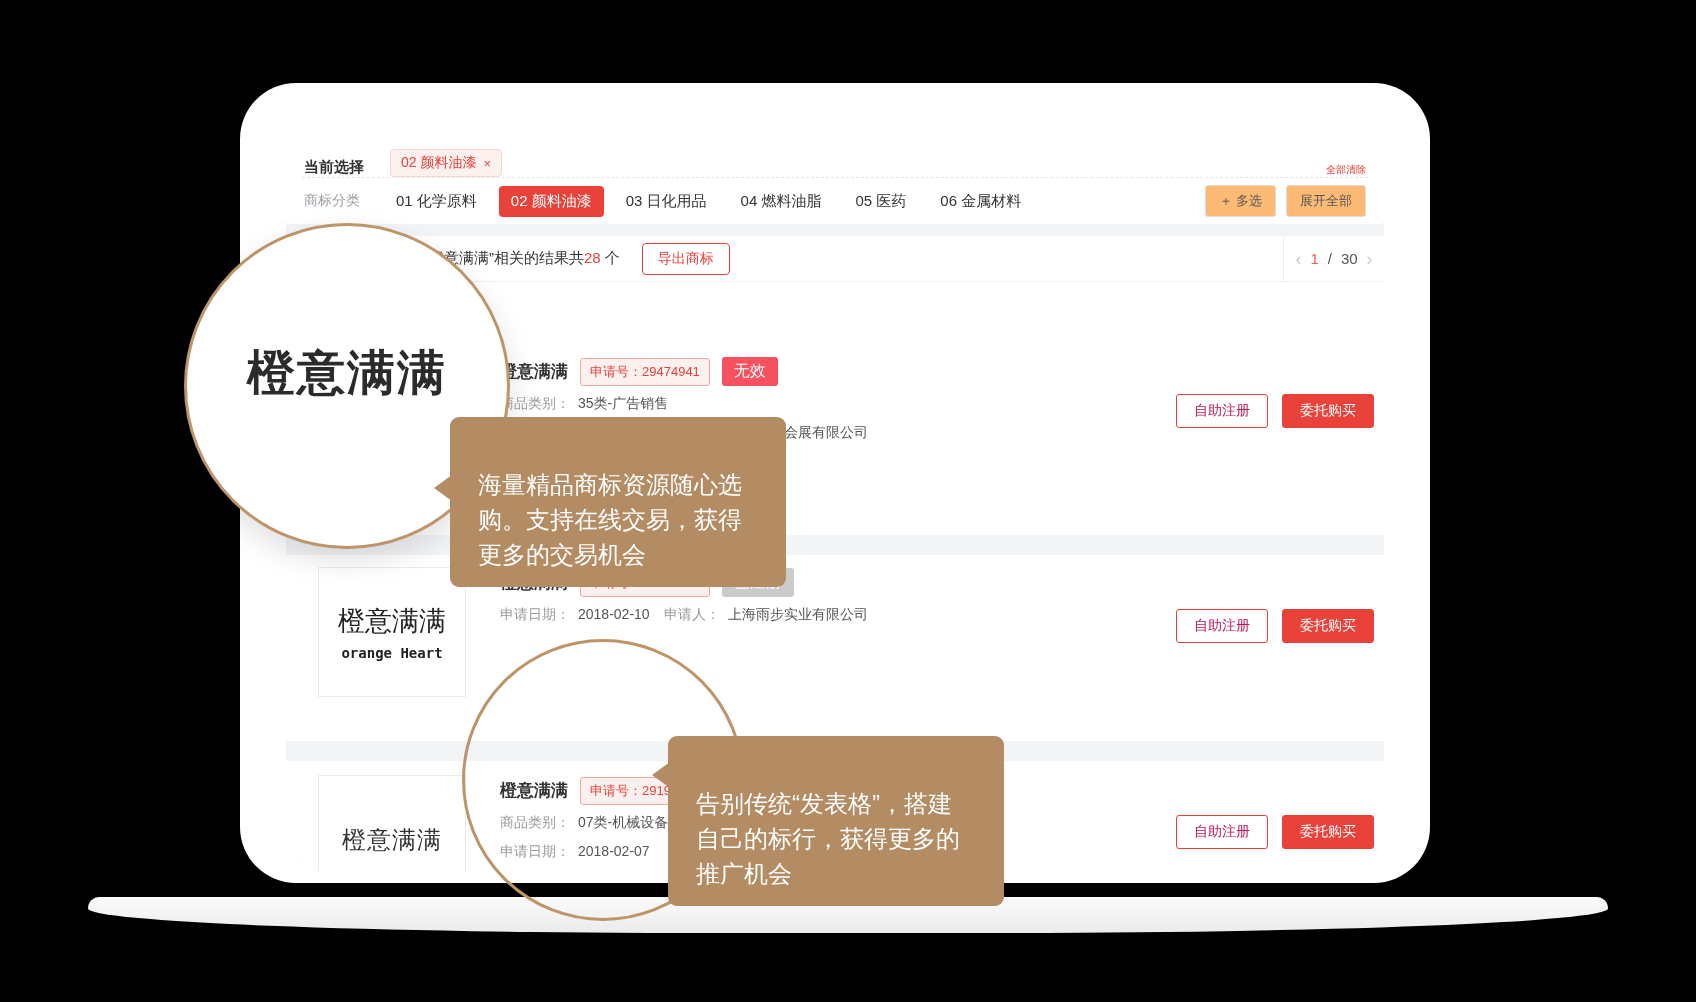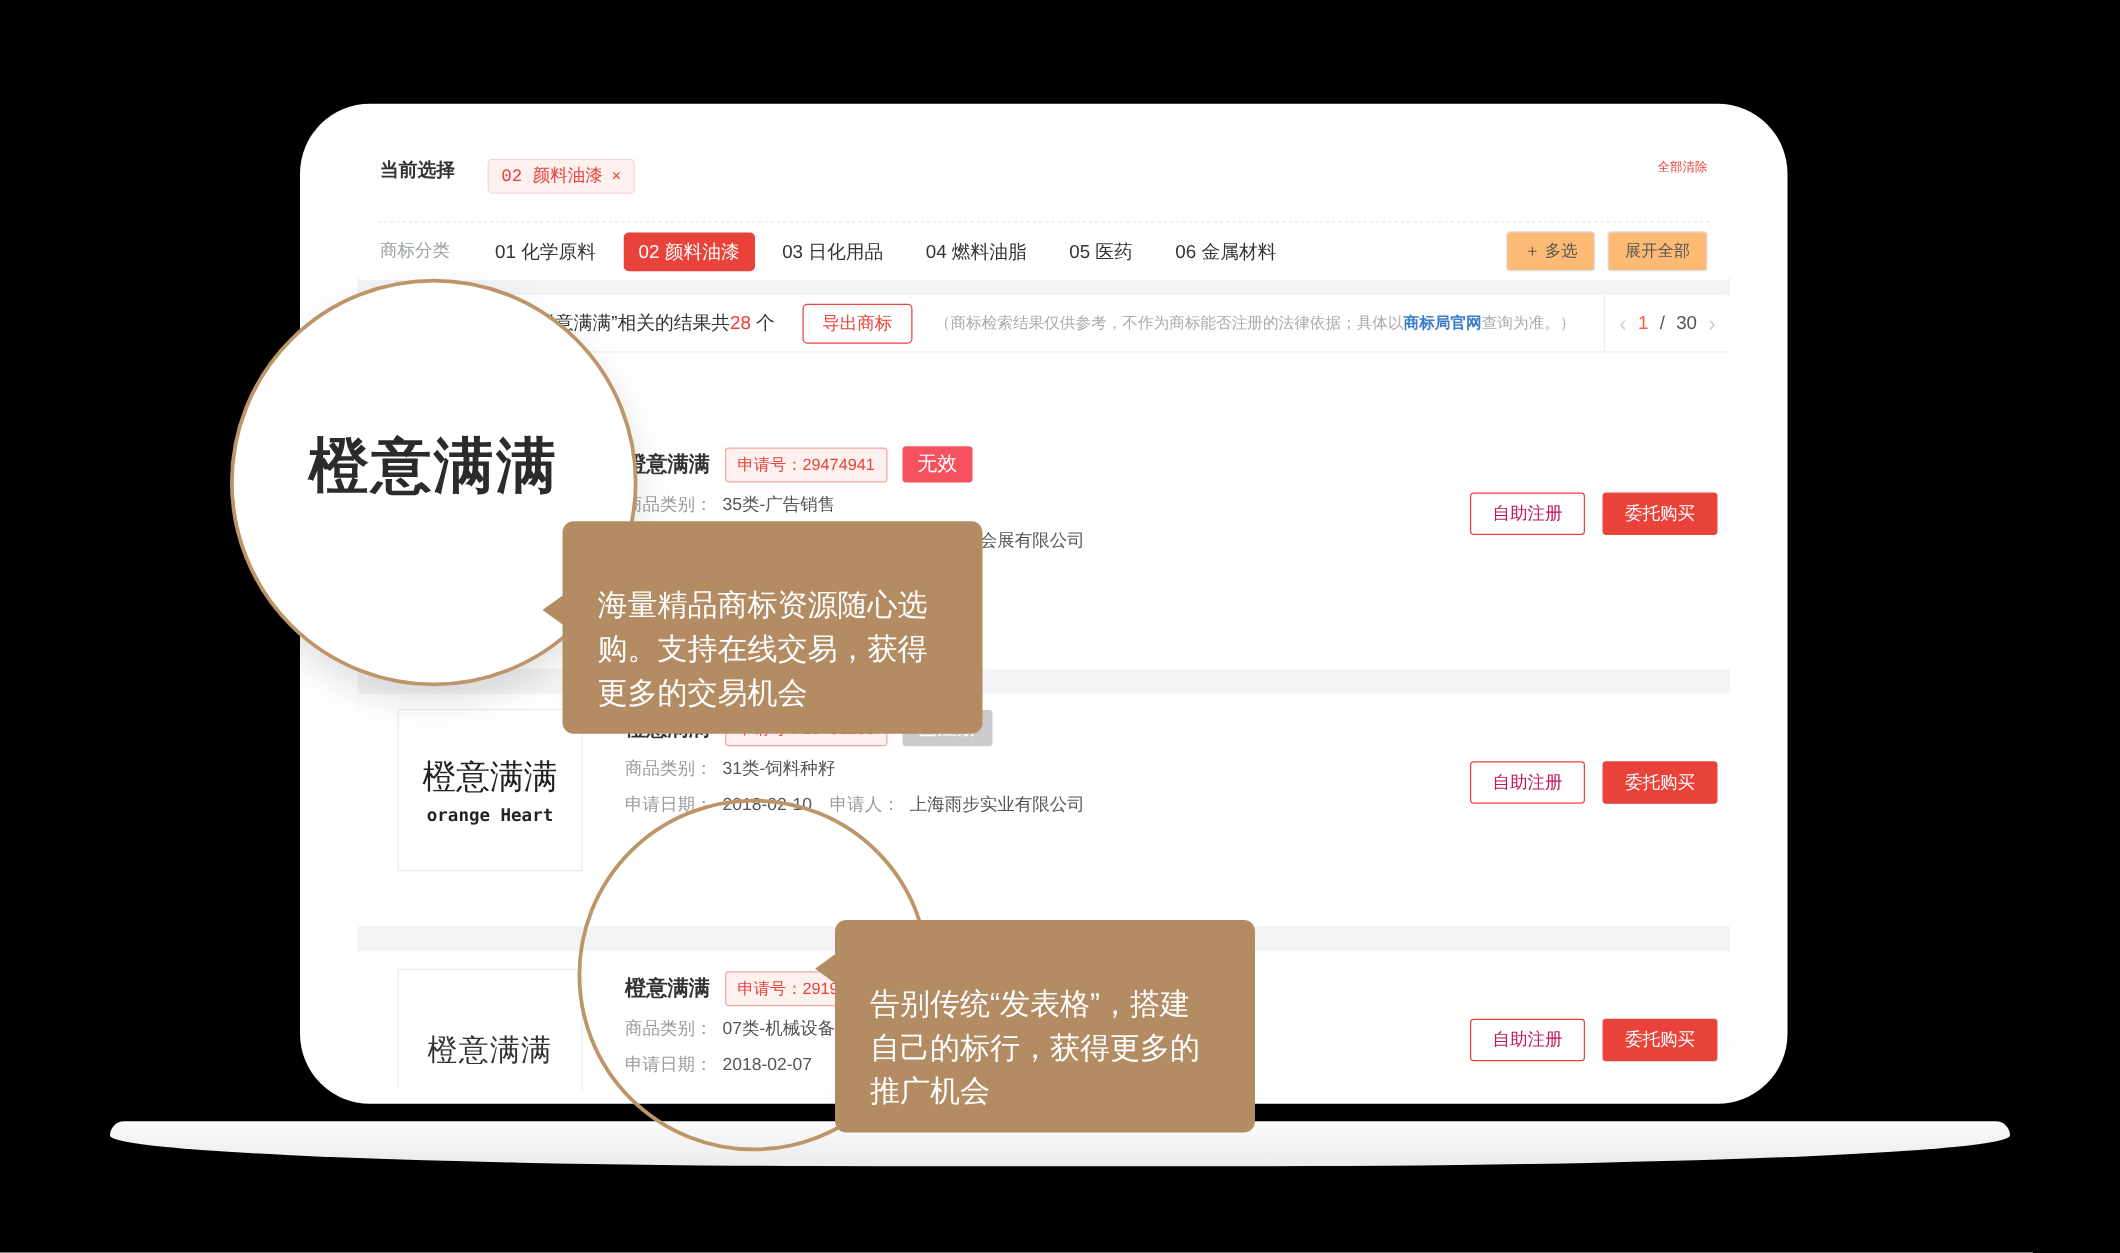"当前选择" .row-a { align-items: flex-start -> flex-end; font-family: Liberation Mono, monospace -> none }
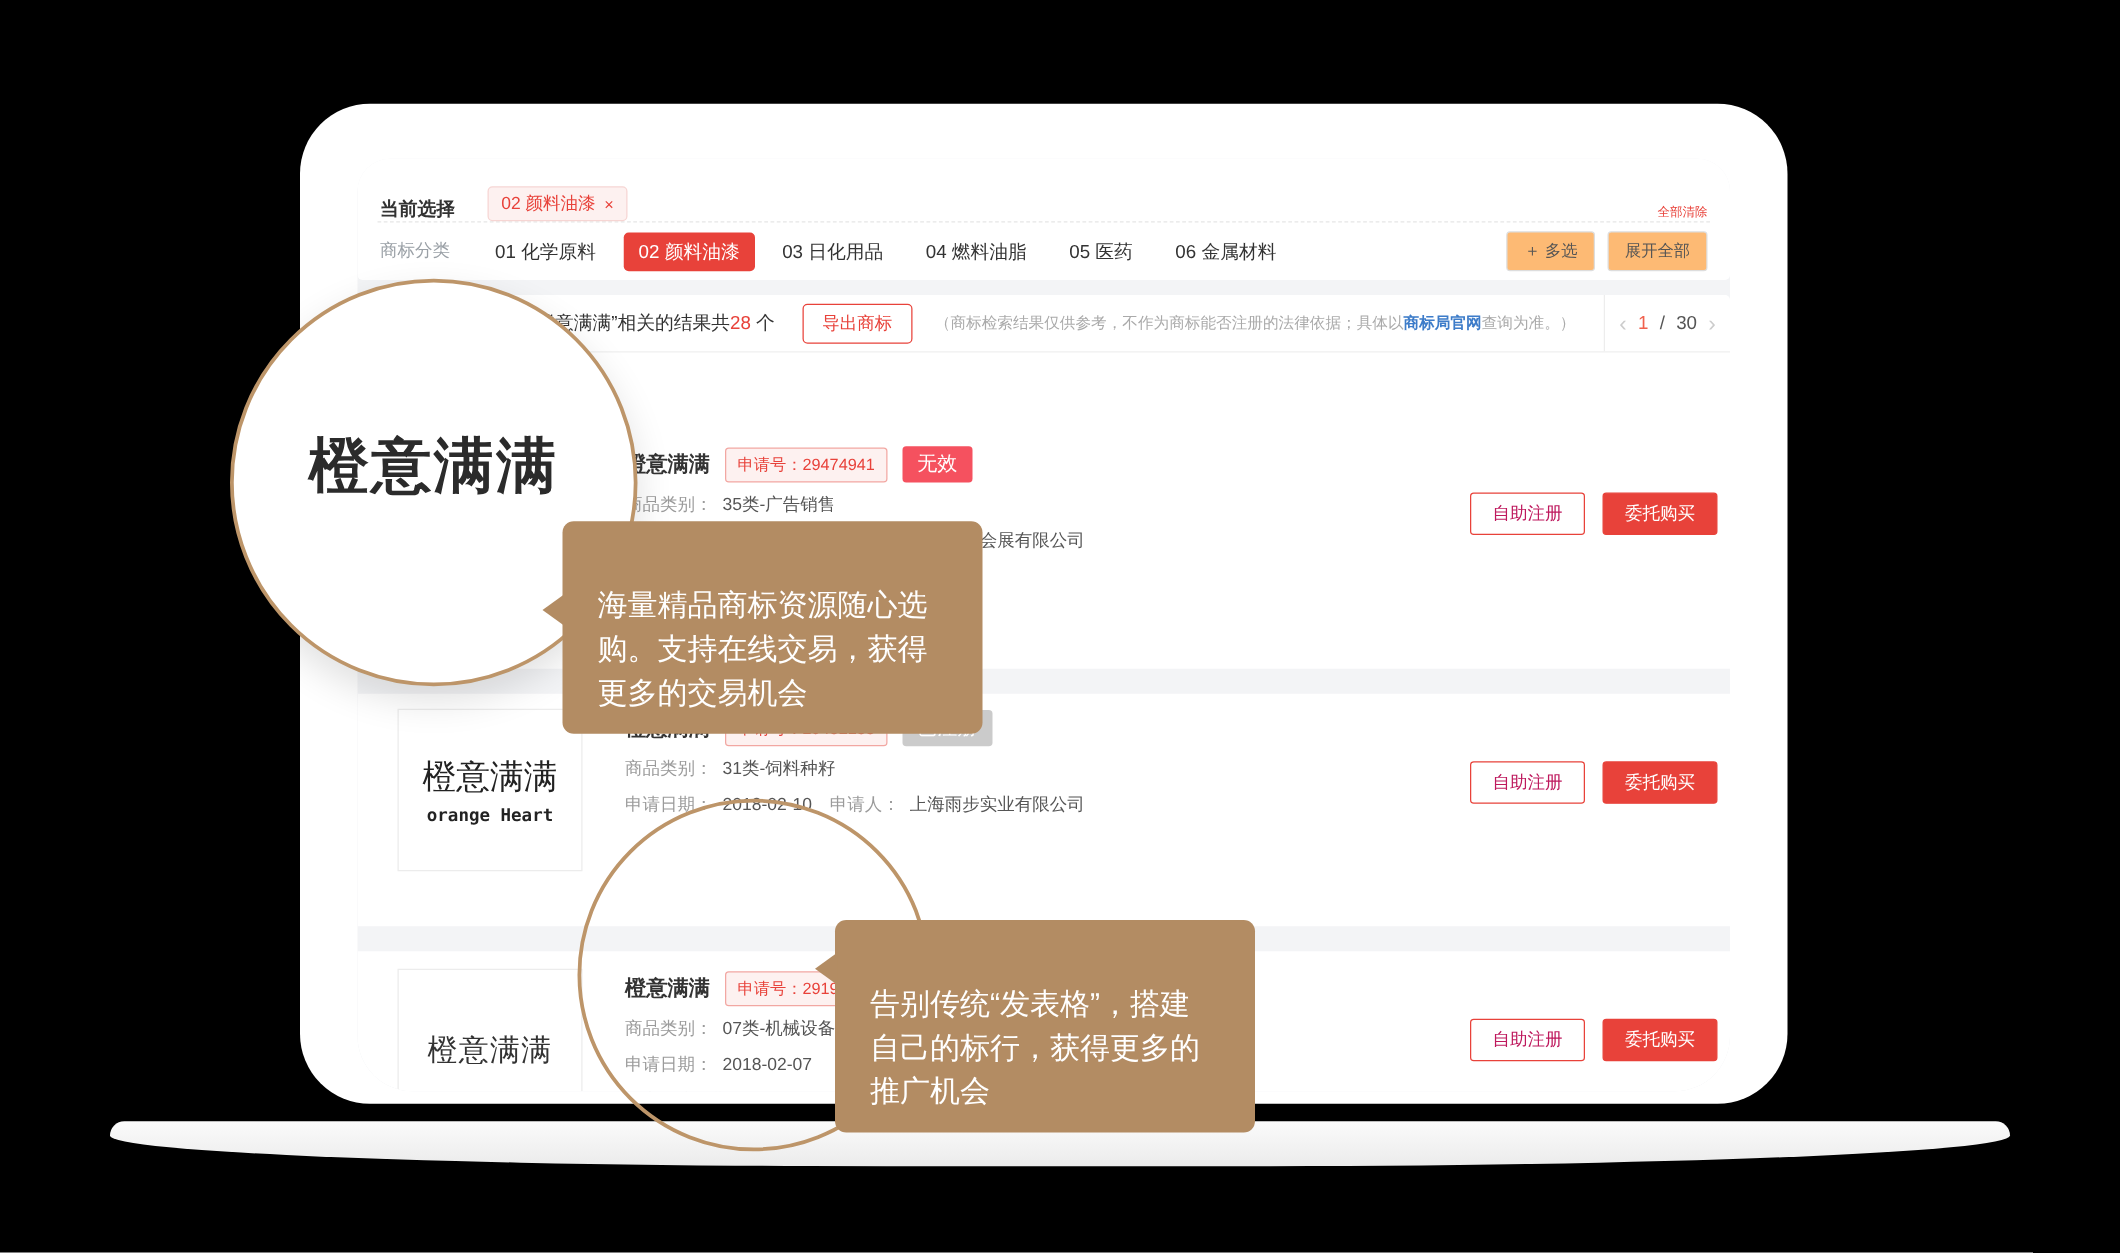"（商标检索结果仅供参考，不作为商标能否注册的法律依据；具体以商标局官网查询为准。" span.disclaimer { html: <span><span>（商标检索结果仅供参考，不作为商标能否注册的法律依据；具体以</span><a>商标局官网</a><span>查询为准。）</span></span> -> none }
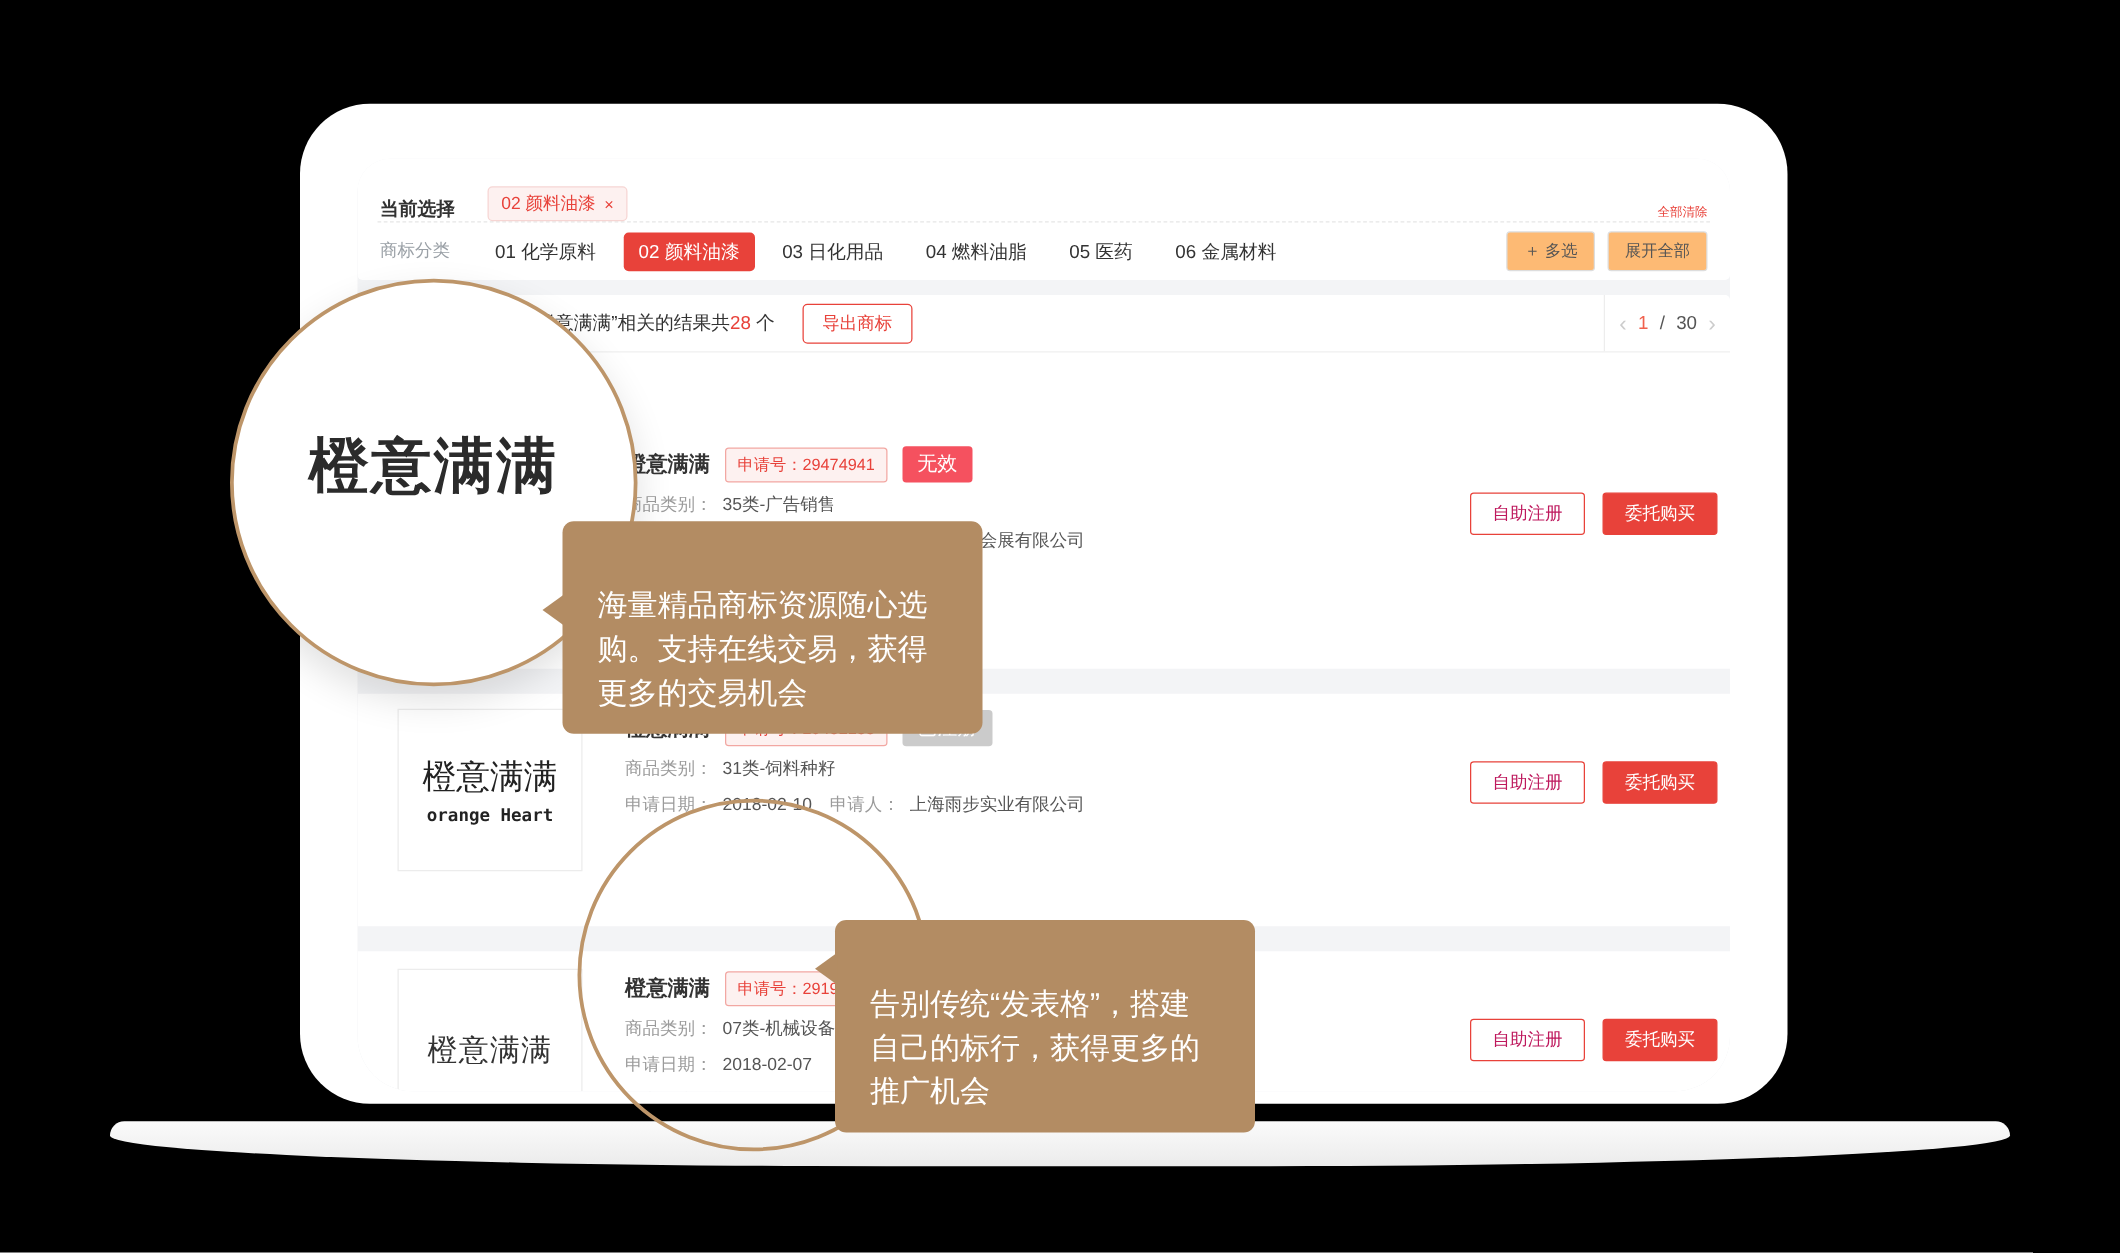"商品类别： 31类-饲料种籽" div.field-line { html: <div> <span><span>商品类别：</span><span>31类-饲料种籽</span></span> </div> -> none }
